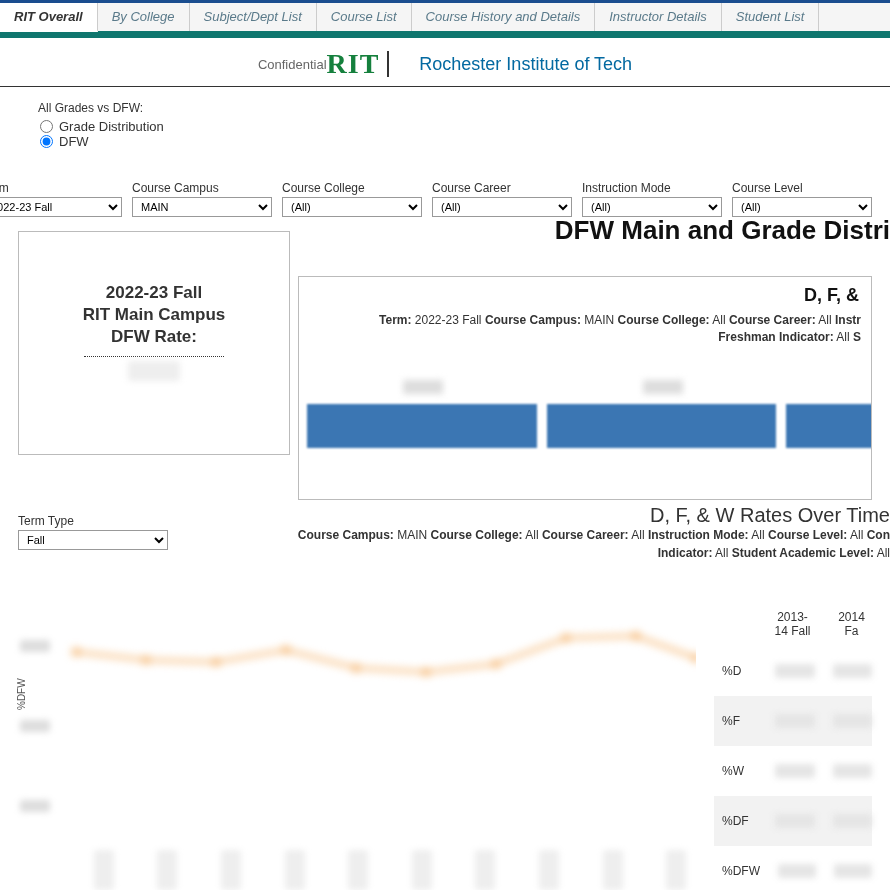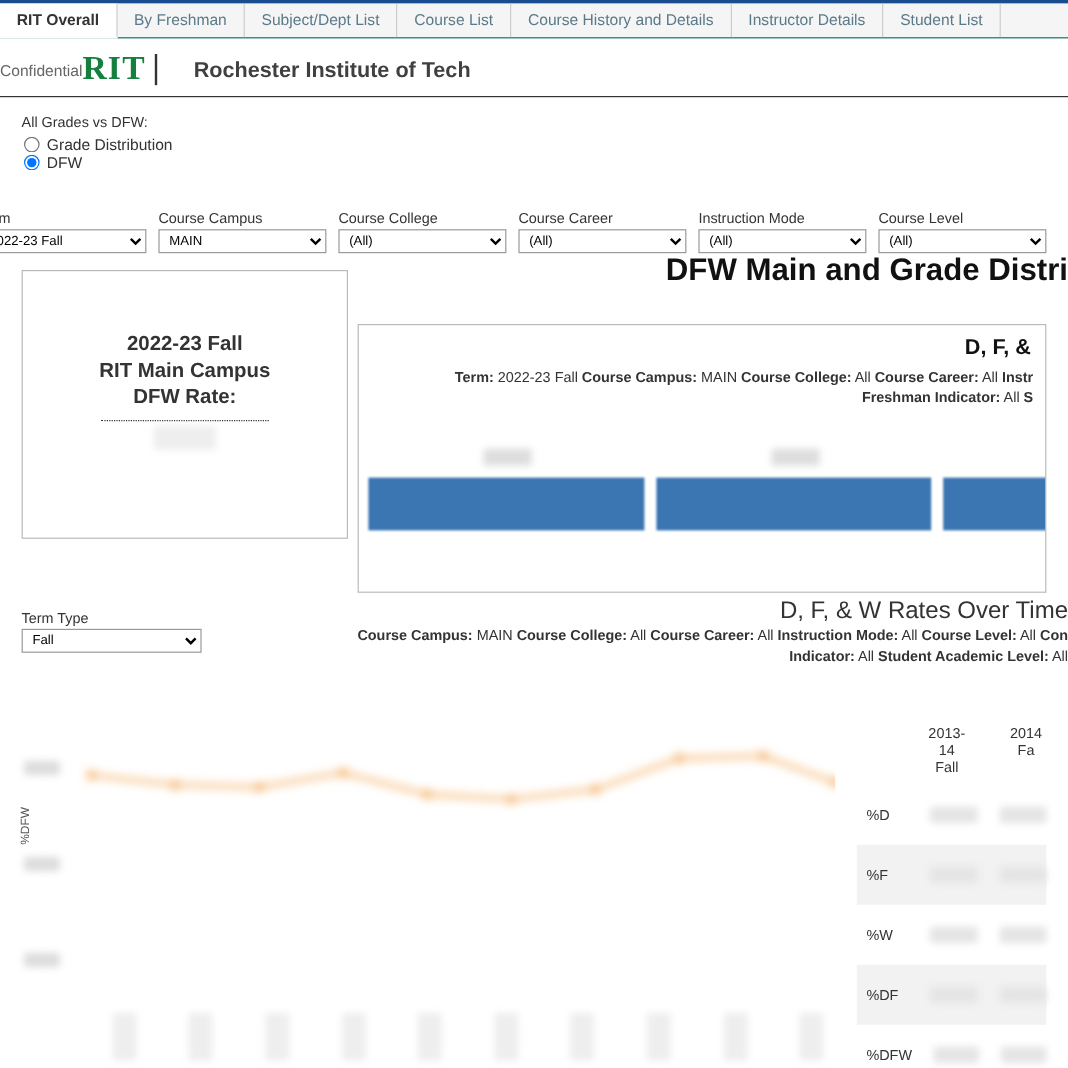"RIT Overall" .tabs { border-bottom: 1px solid #0f766e -> 7px solid #0f766e; font-style: none -> italic }
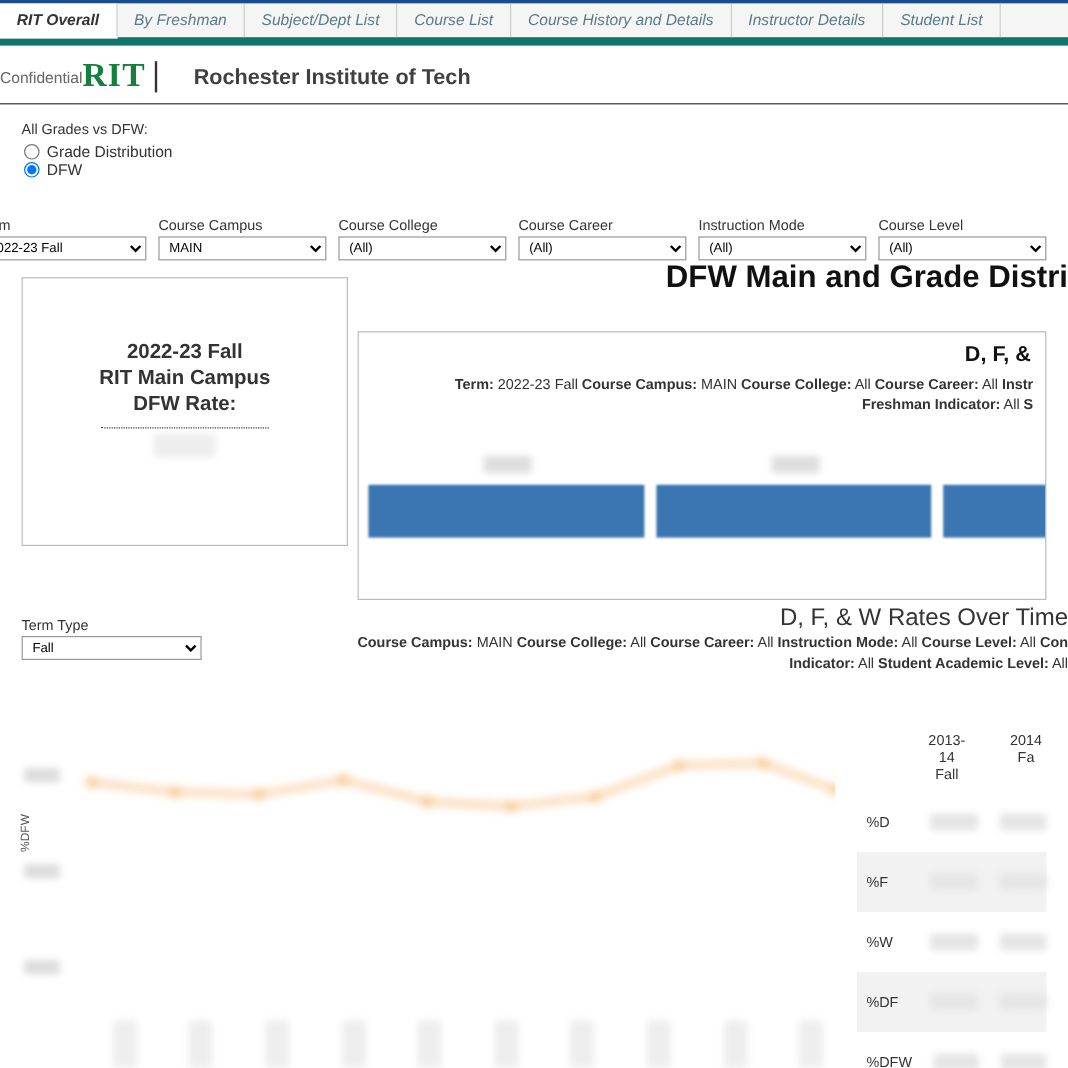"By Freshman" div.tab { text: Freshman -> College }
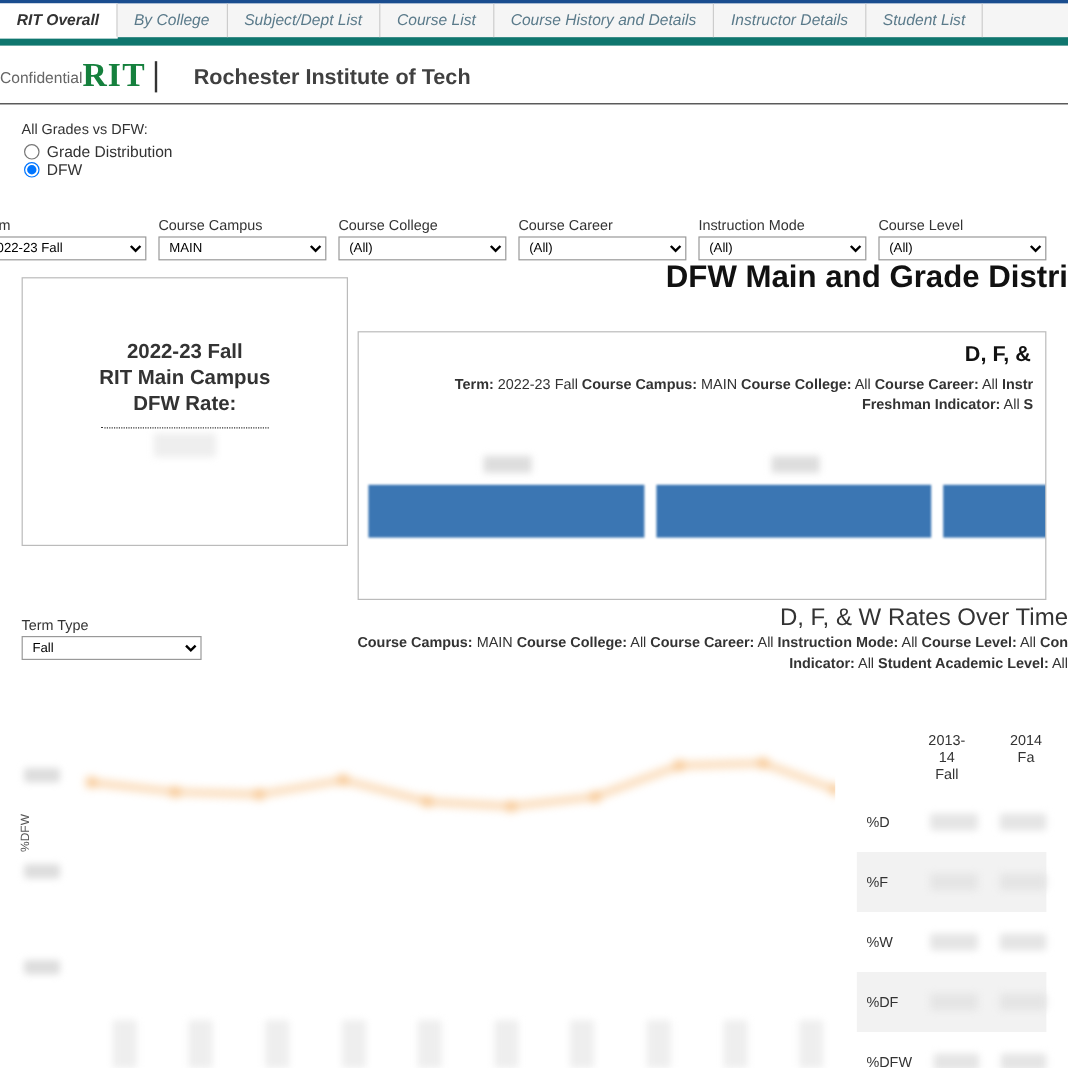"Confidential" .header-row { justify-content: flex-start -> center }
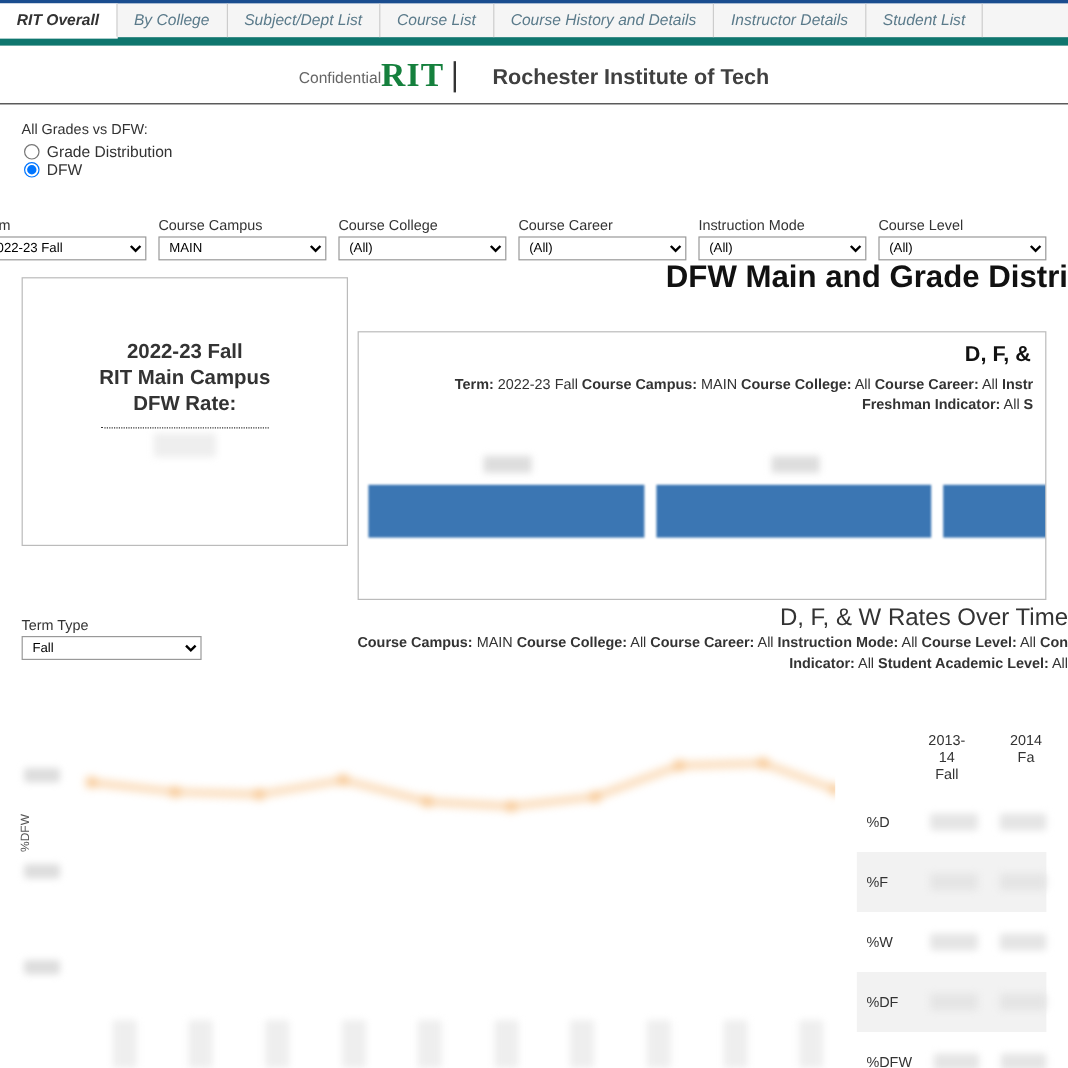"Rochester Institute of Tech" .rit-full { color: #404040 -> #0369a1; font-weight: bold -> normal }
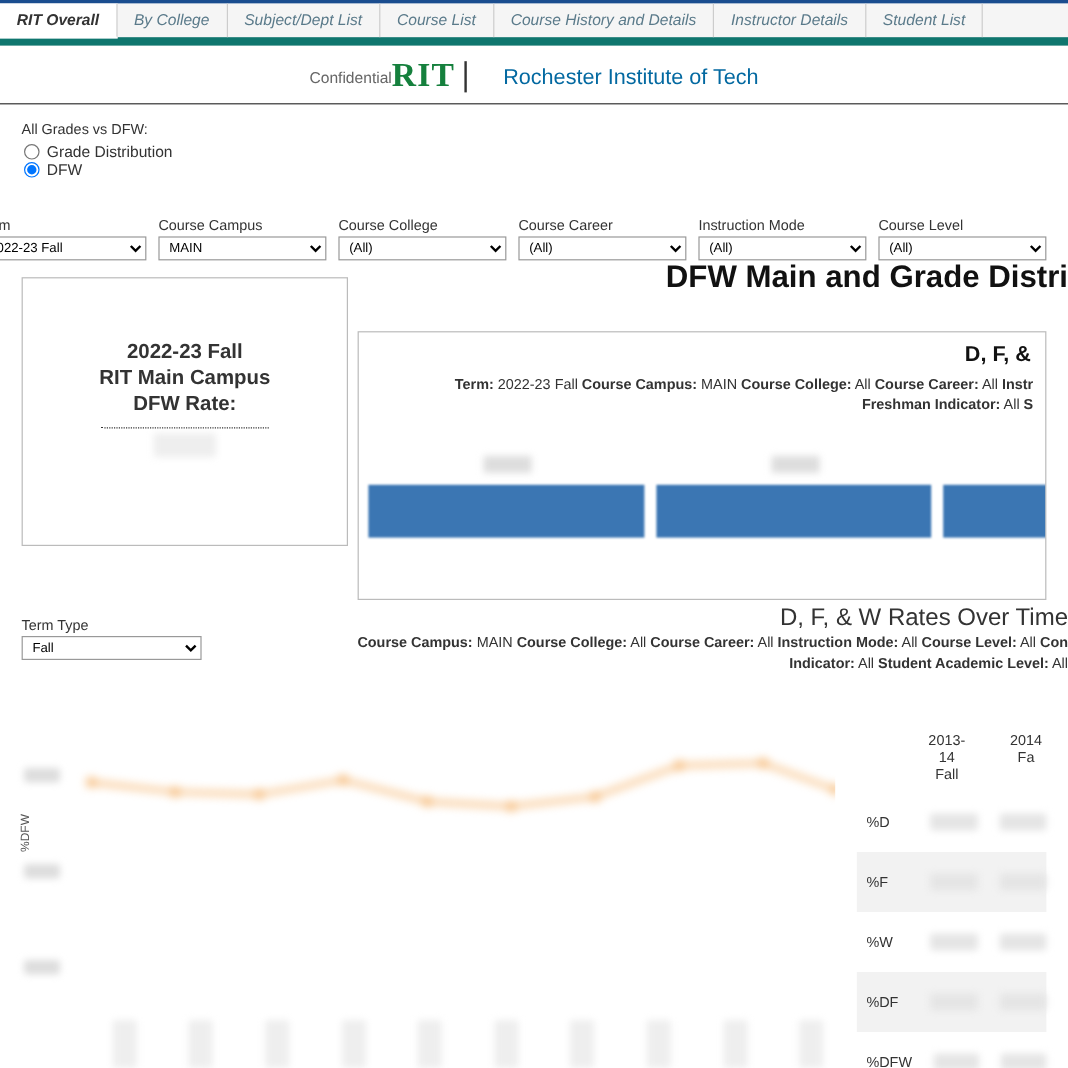"All Grades vs DFW:" .radio-section { margin-left: none -> 20px }
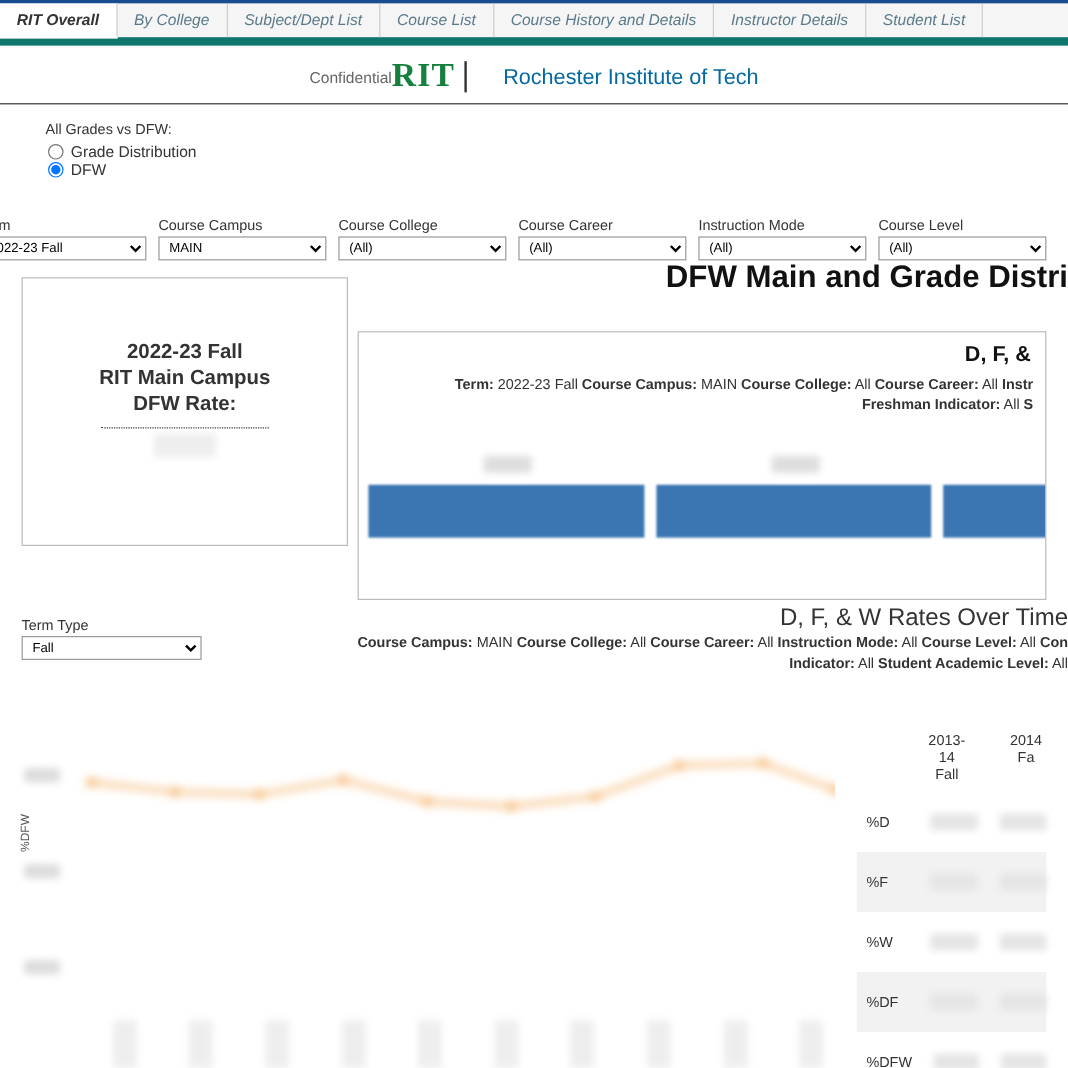"2013-14 Fall" .side-table-head { gap: 32px -> 18px }
